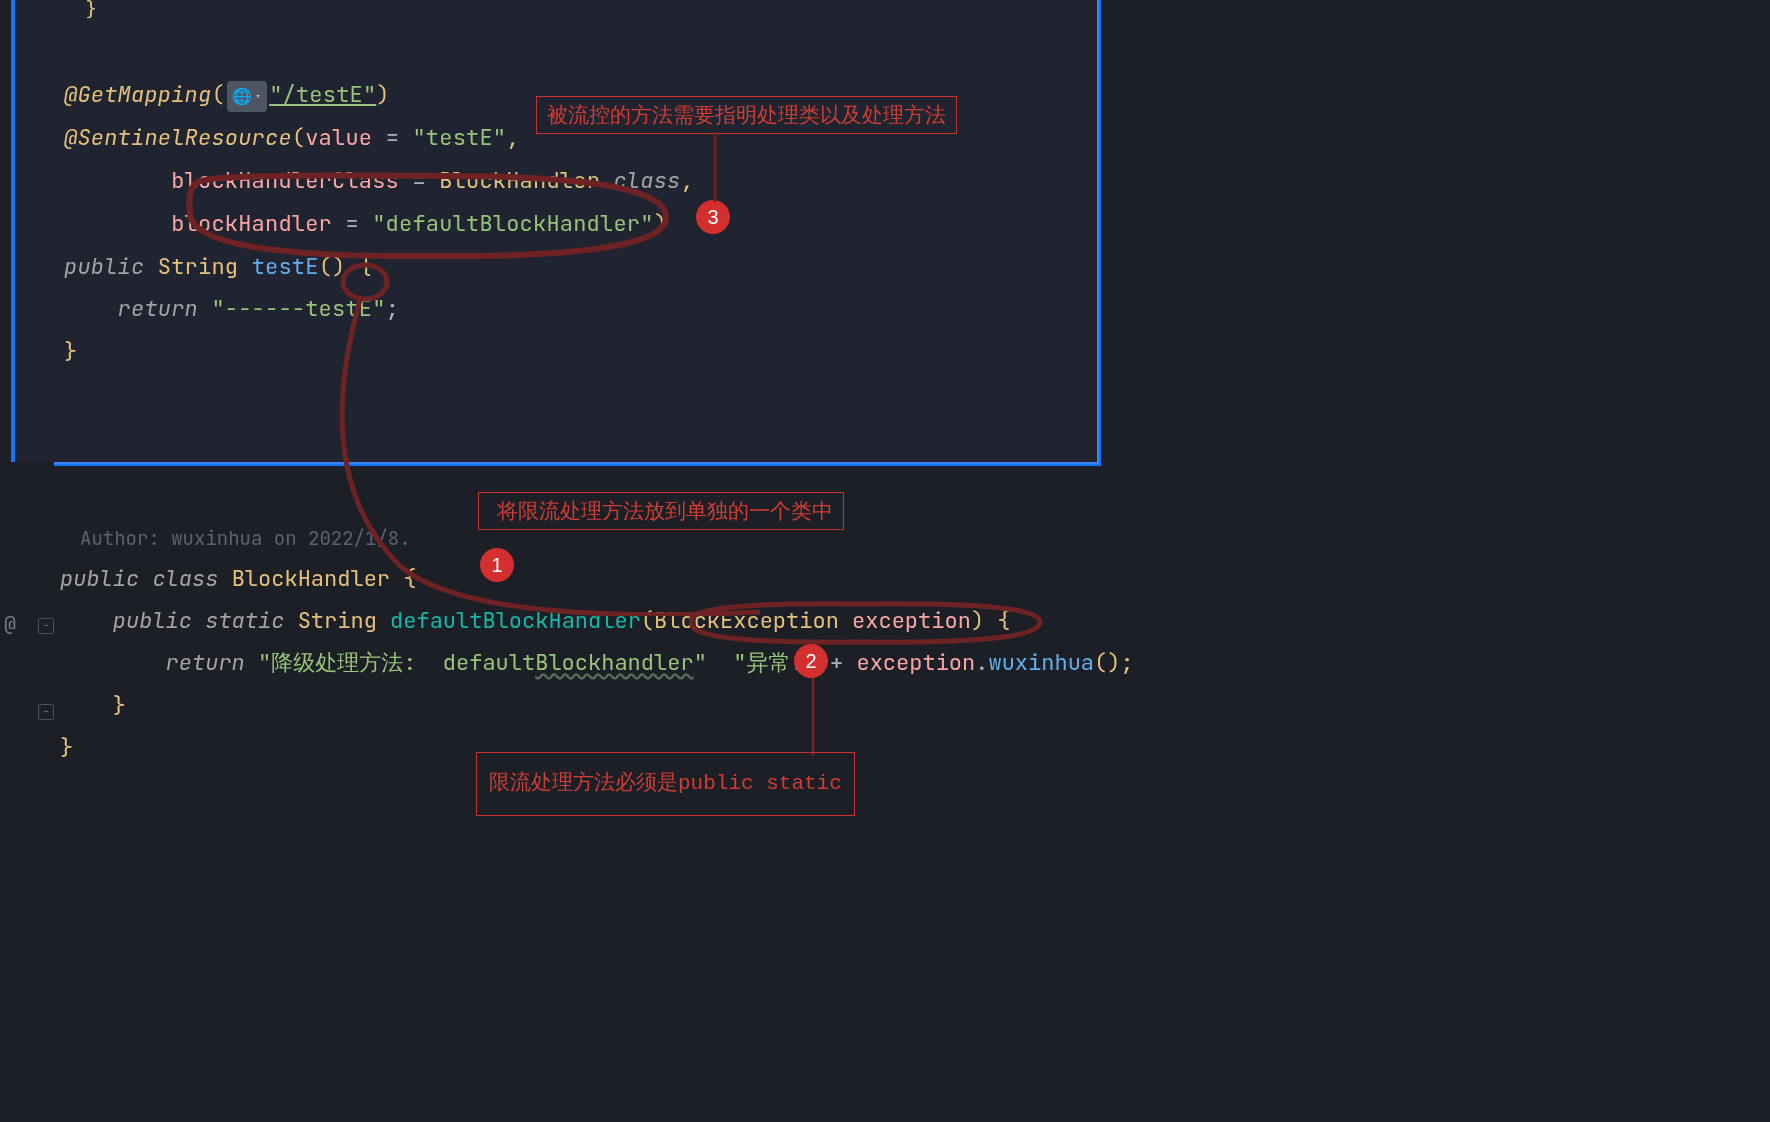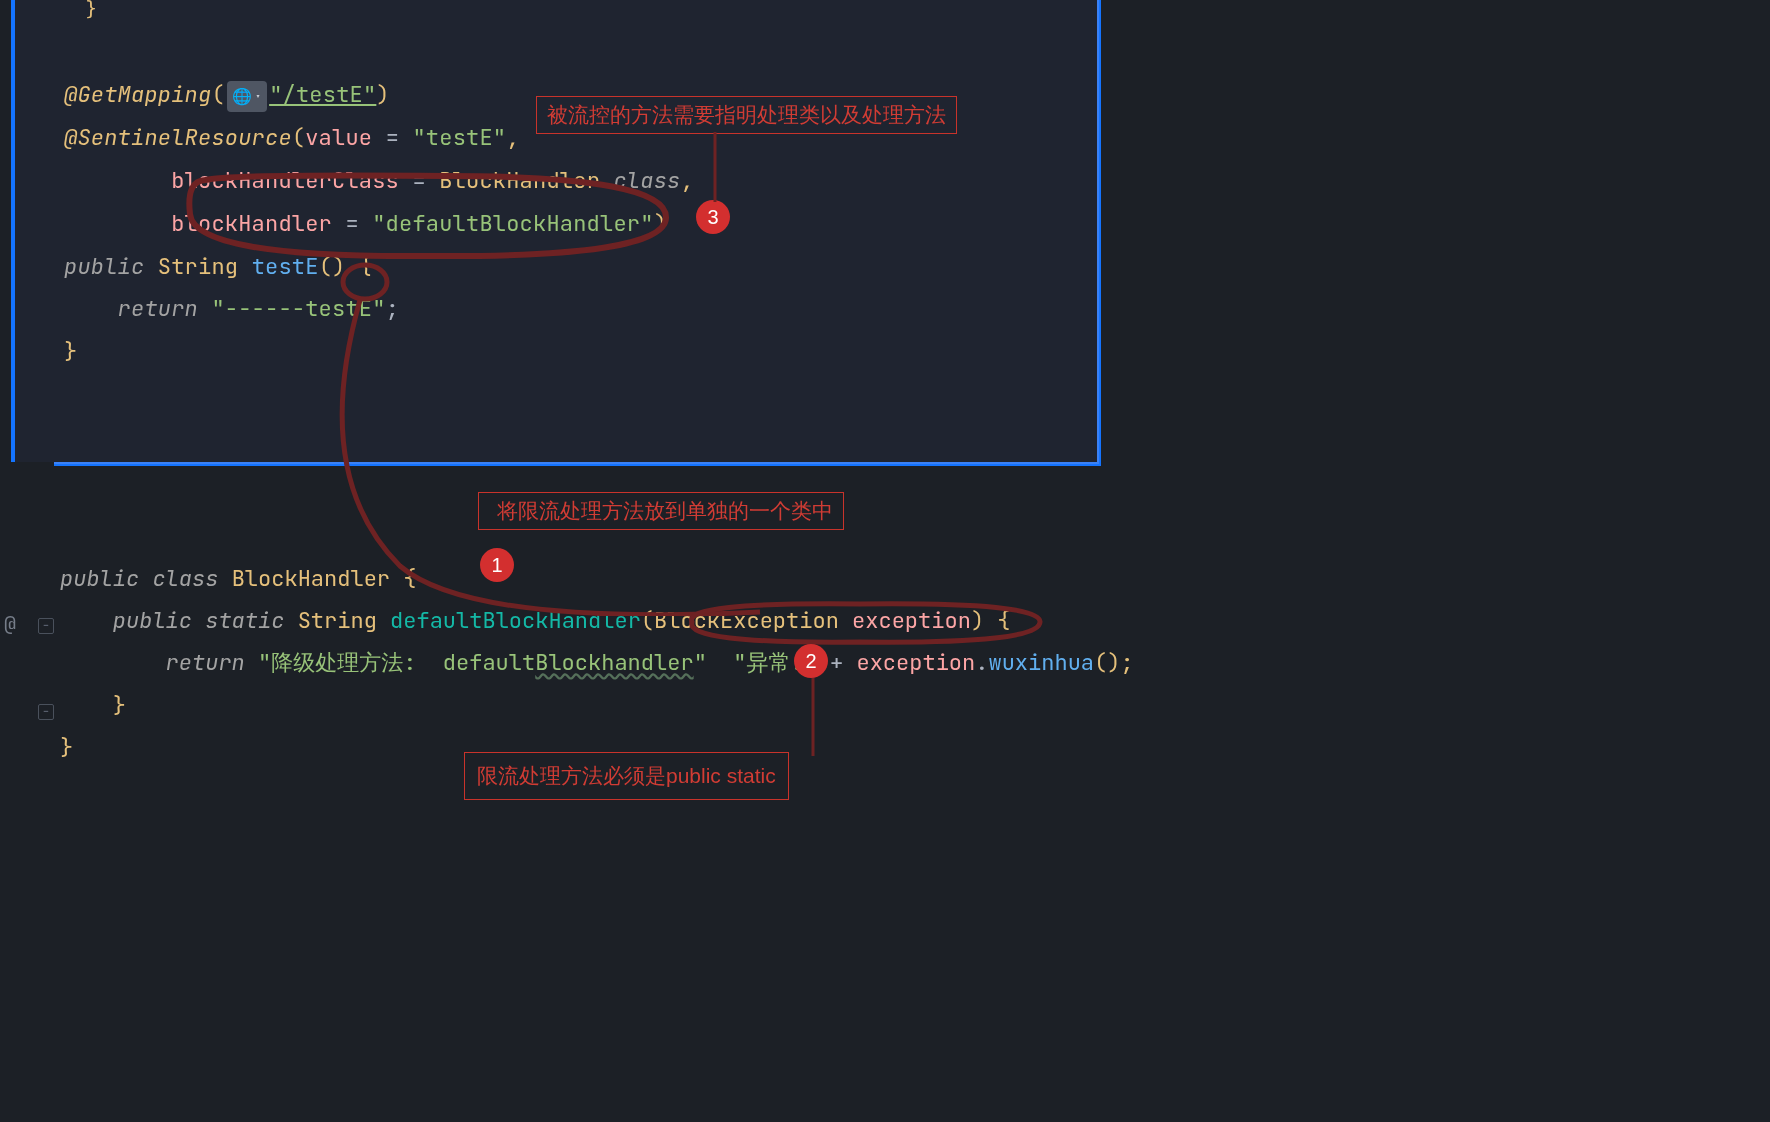"被流控的方法需要指明处理类以及处理方法" .redbox { font-family: Liberation Sans, sans-serif -> Liberation Mono, monospace }
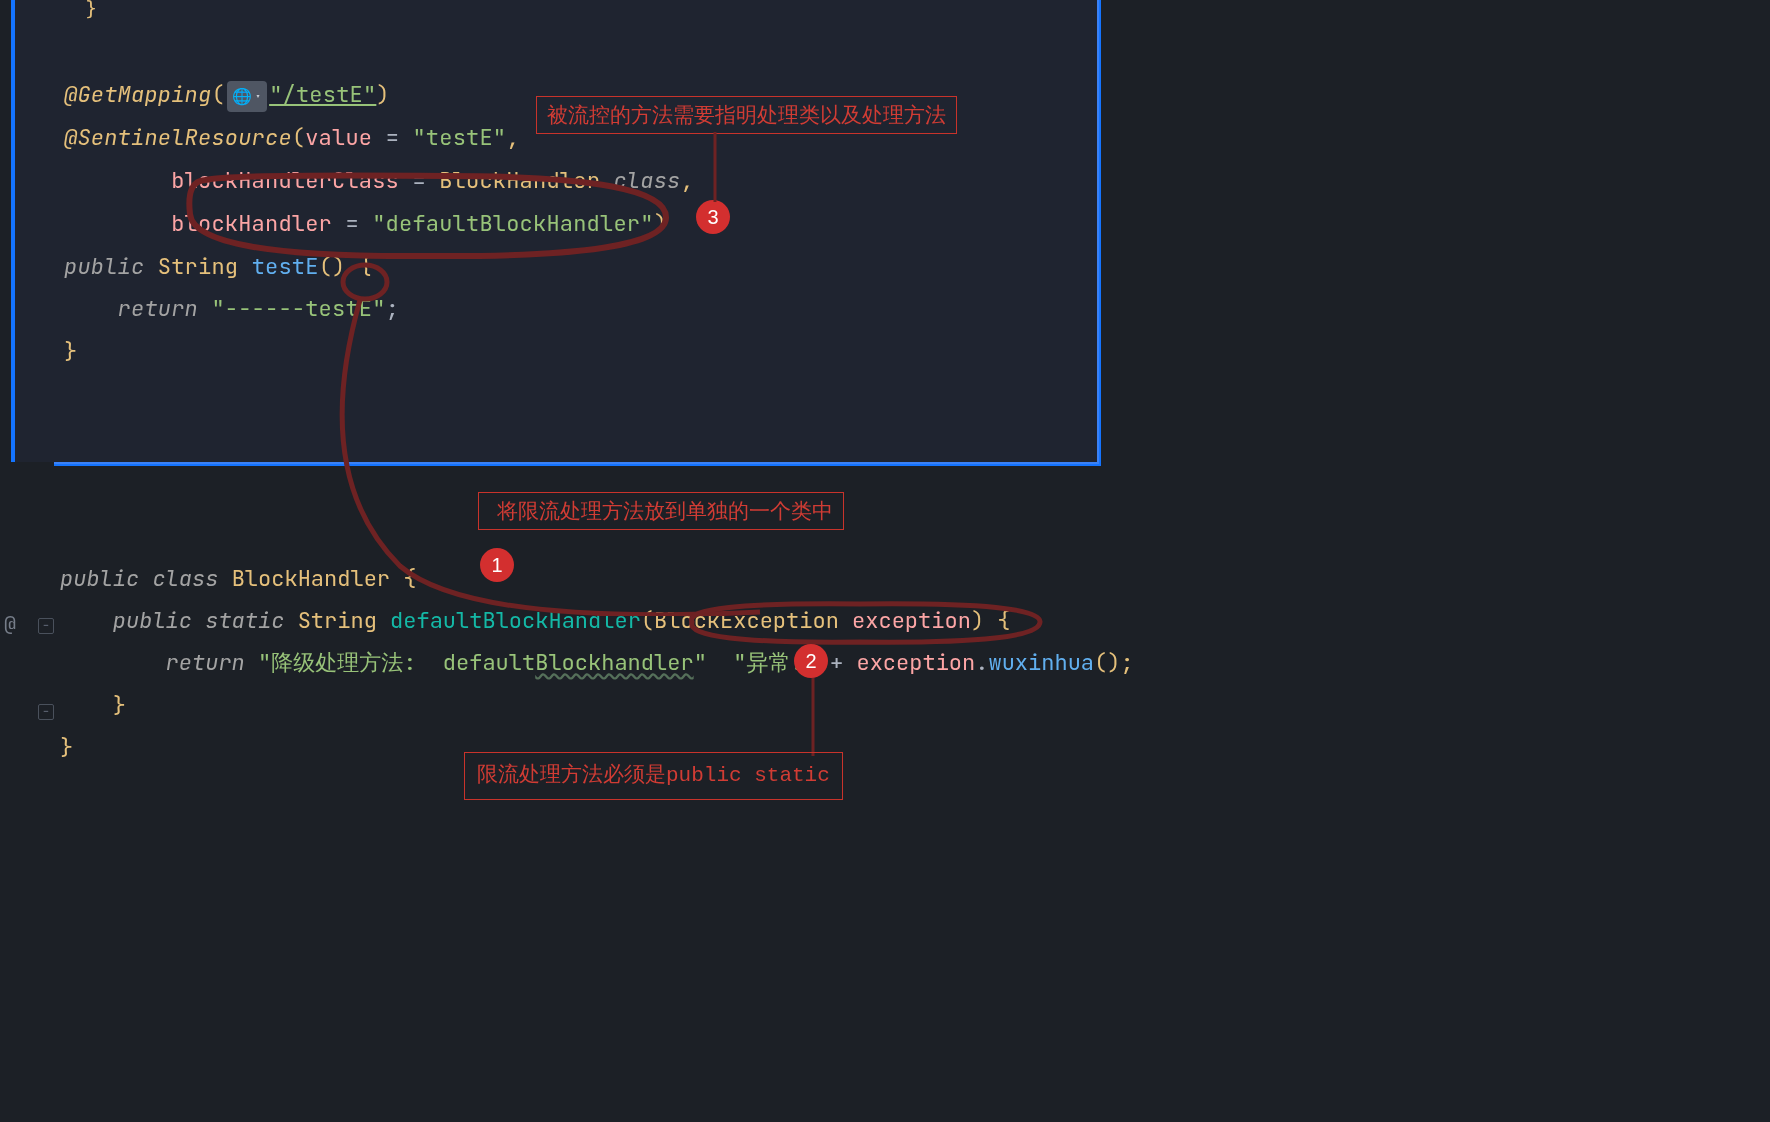"Author: wuxinhua on 2022/1/8." span.author { html: none -> <span>Author: wuxinhua on 2022/1/8.</span> }
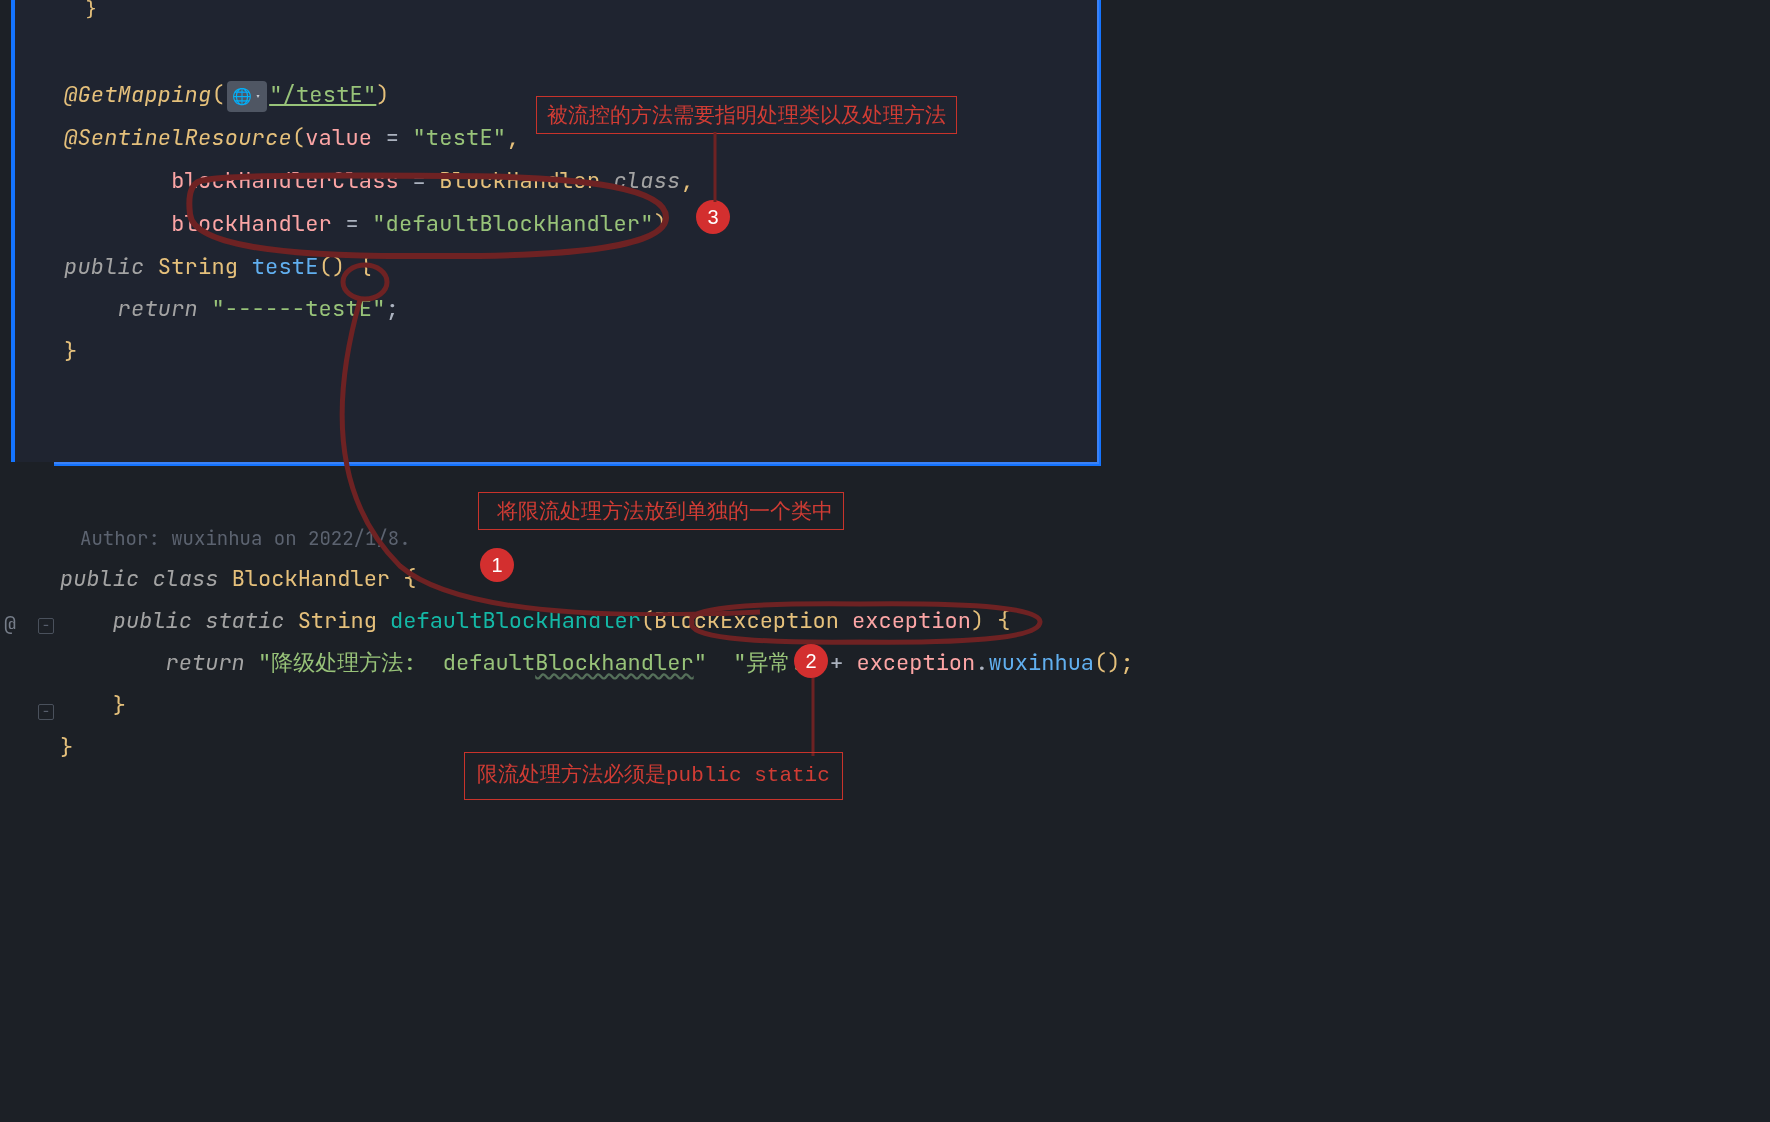"限流处理方法必须是public static" div.redbox { left: 464px -> 476px; padding: 4px 12px -> 12px 12px }
